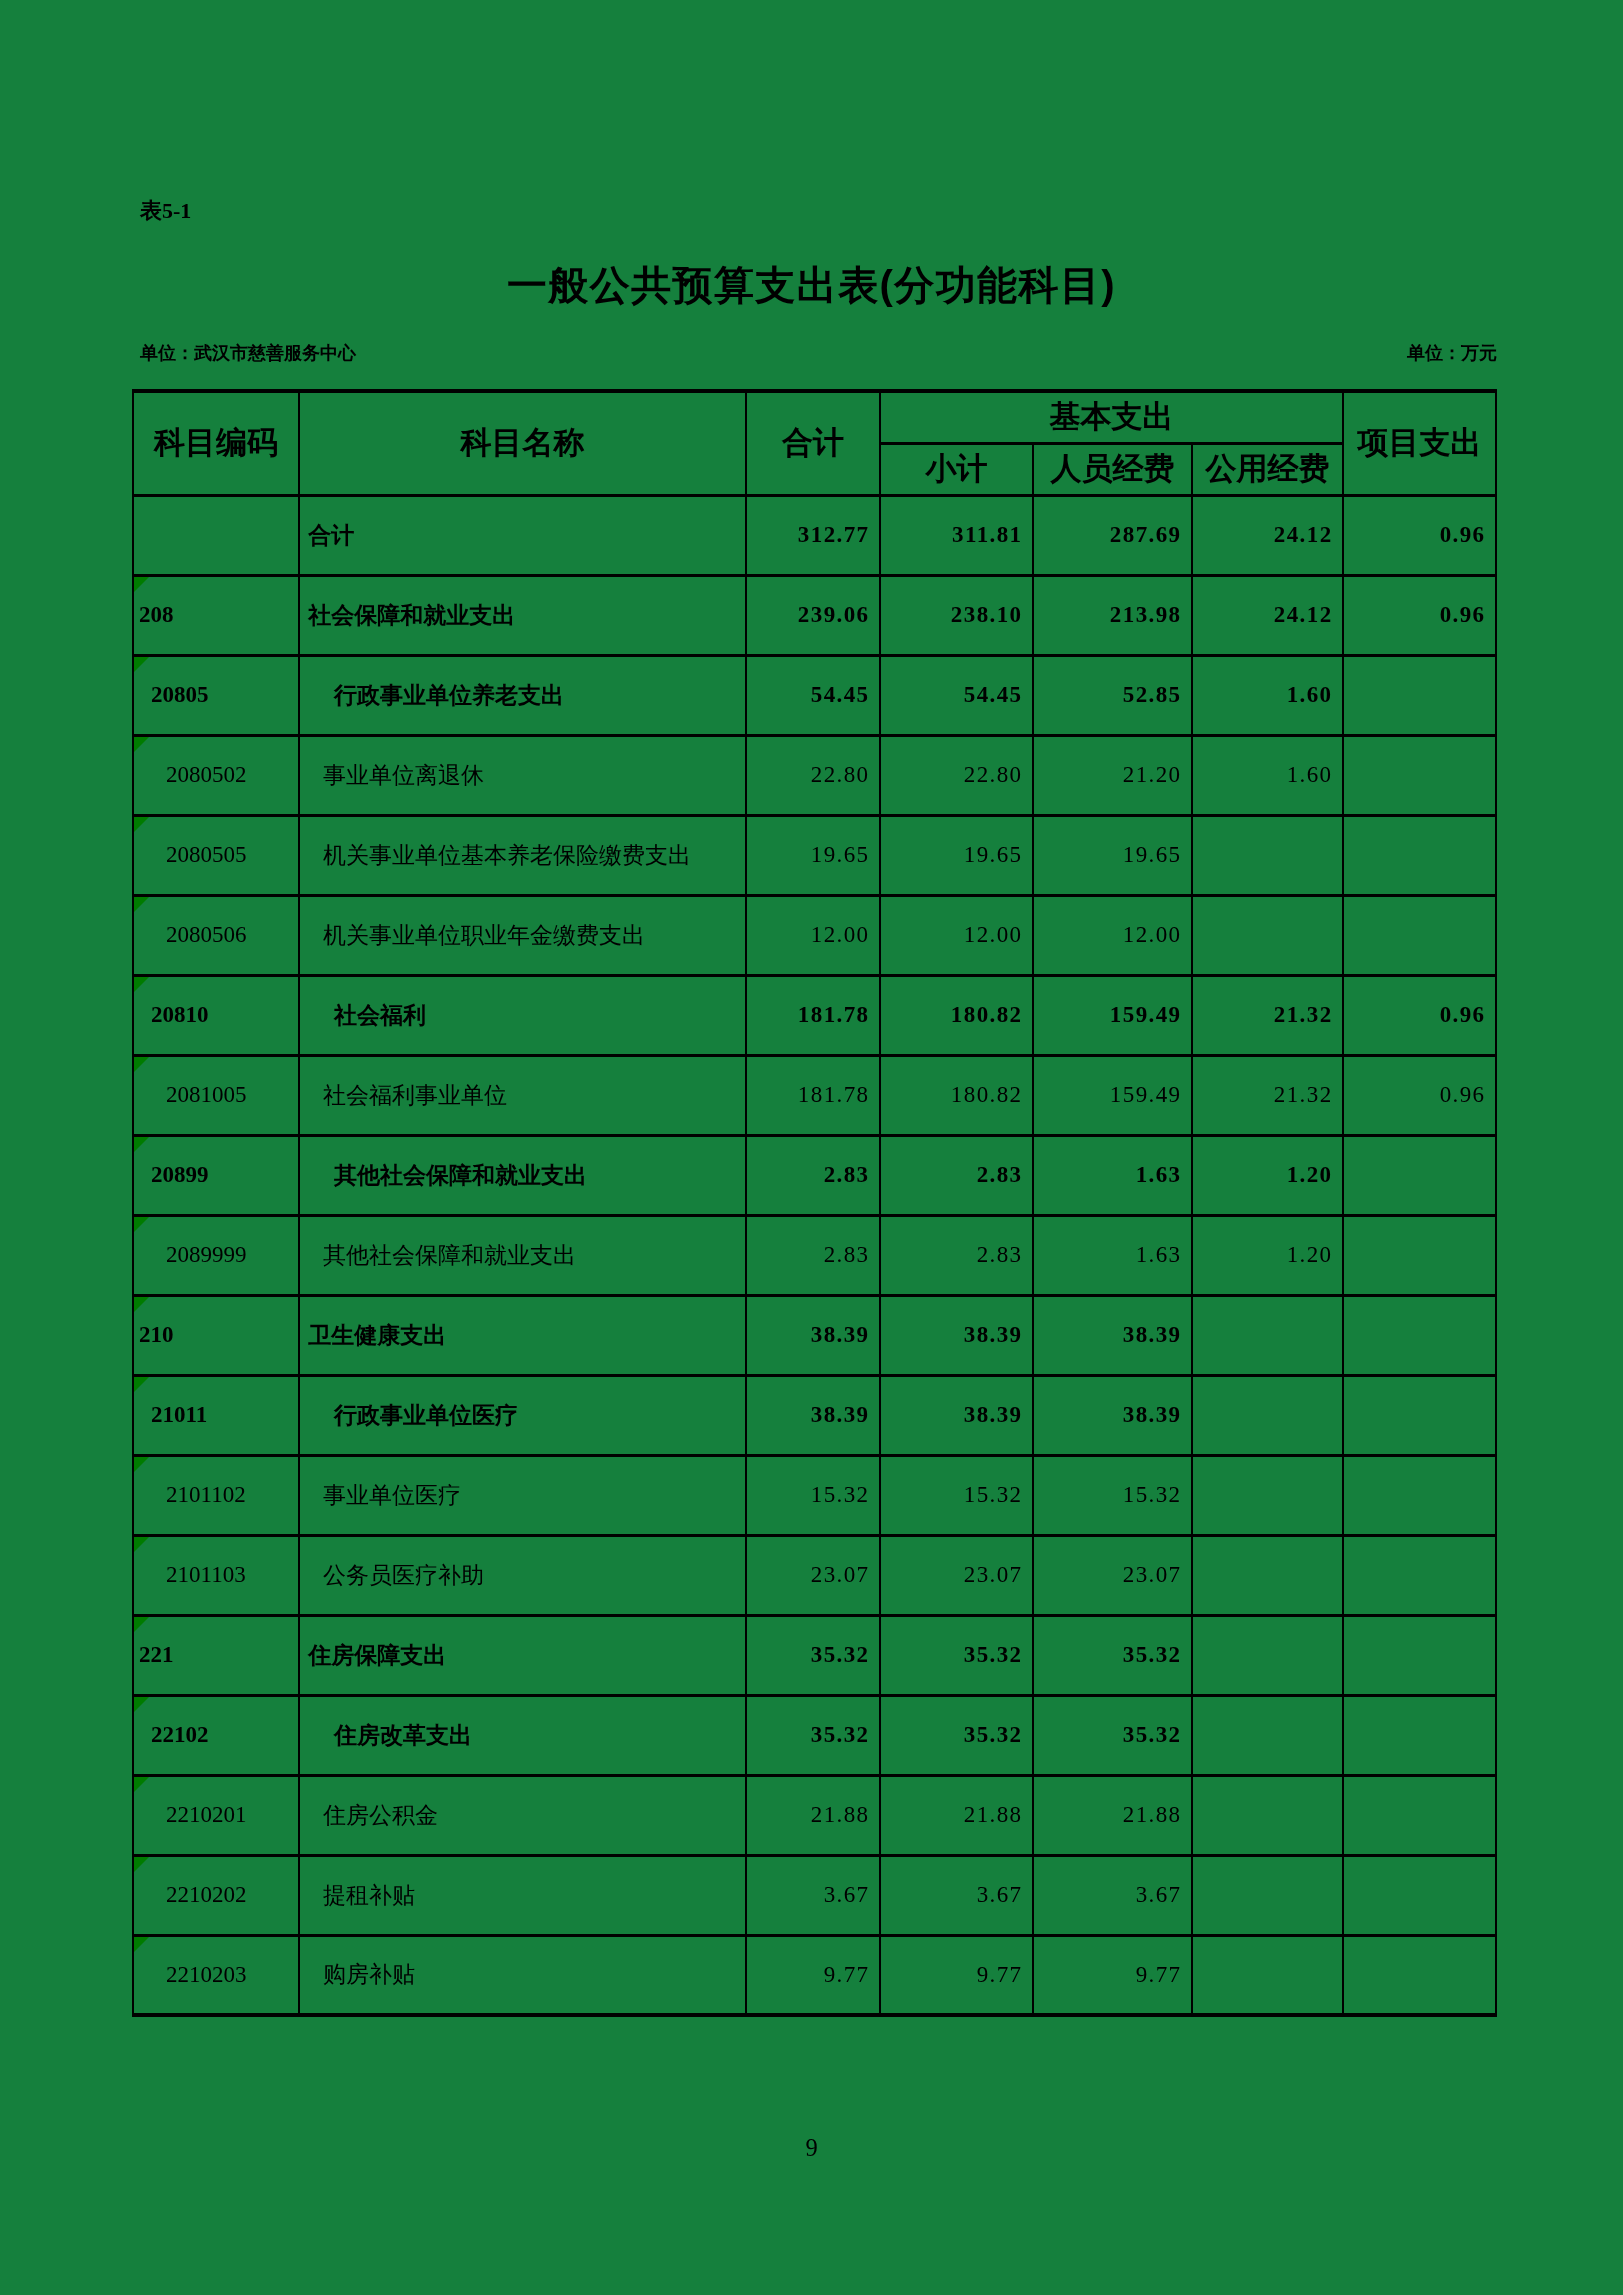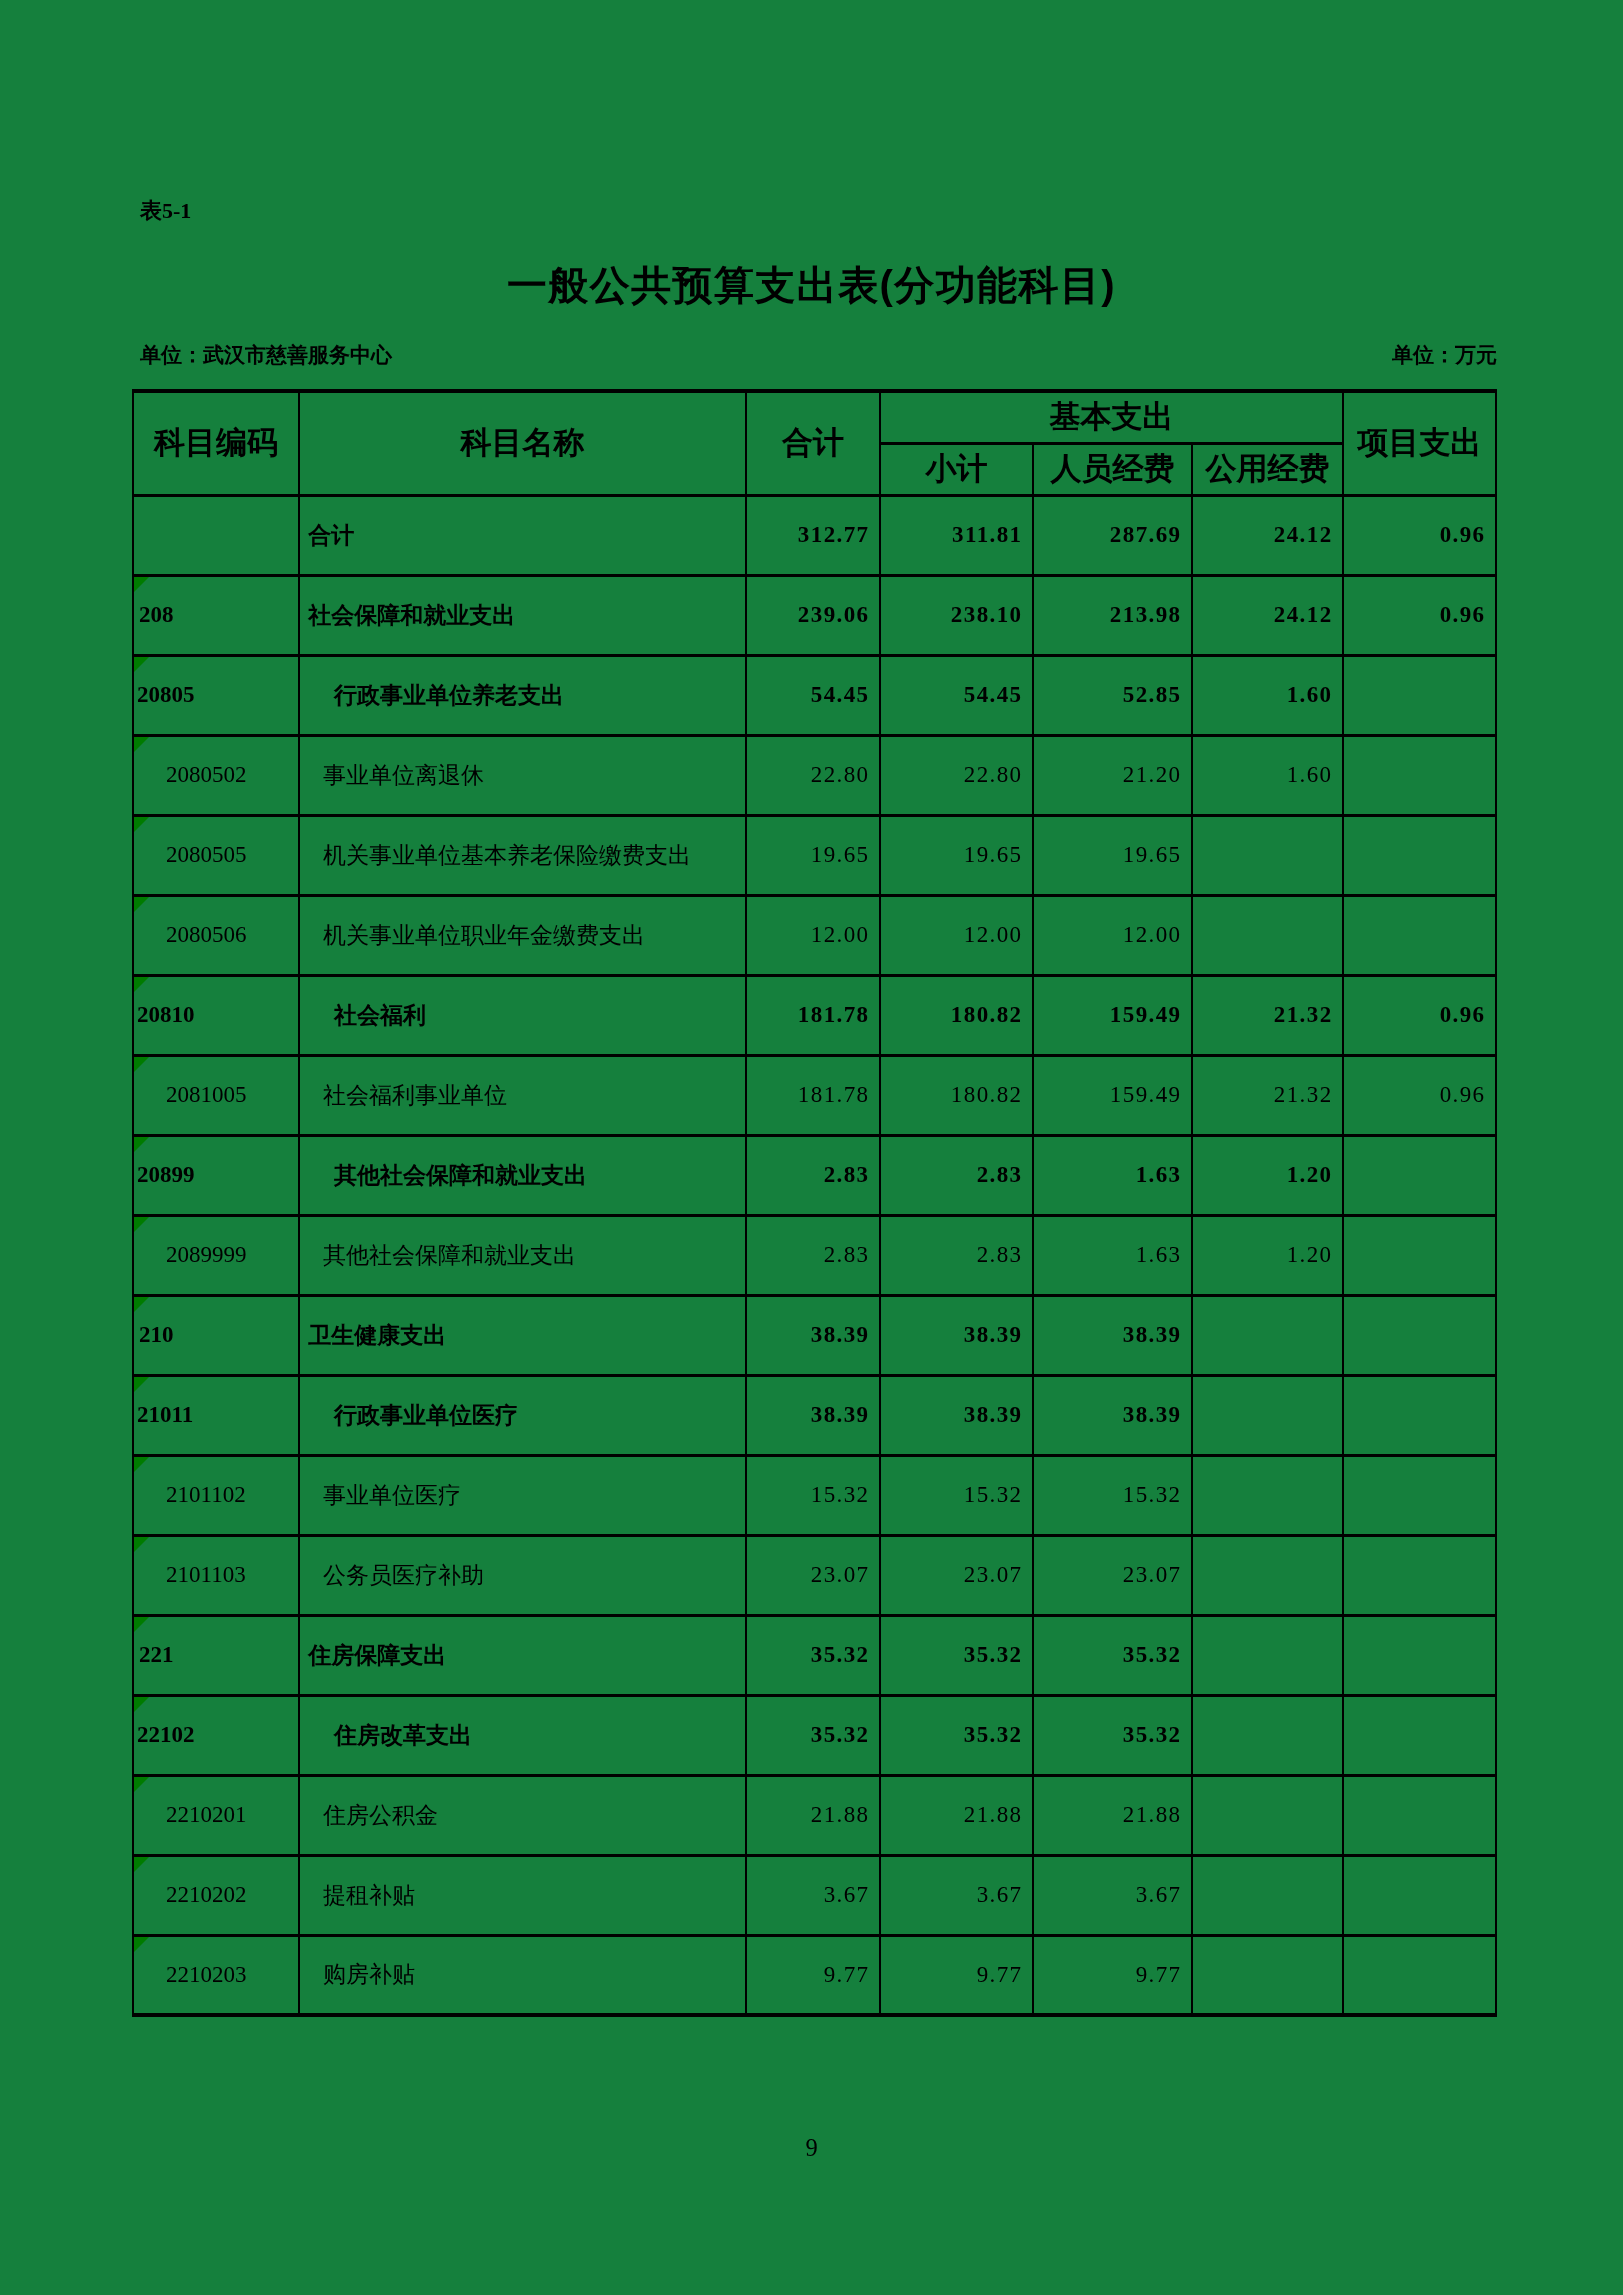"单位：武汉市慈善服务中心" .unit-row { font-size: 21px -> 18px }
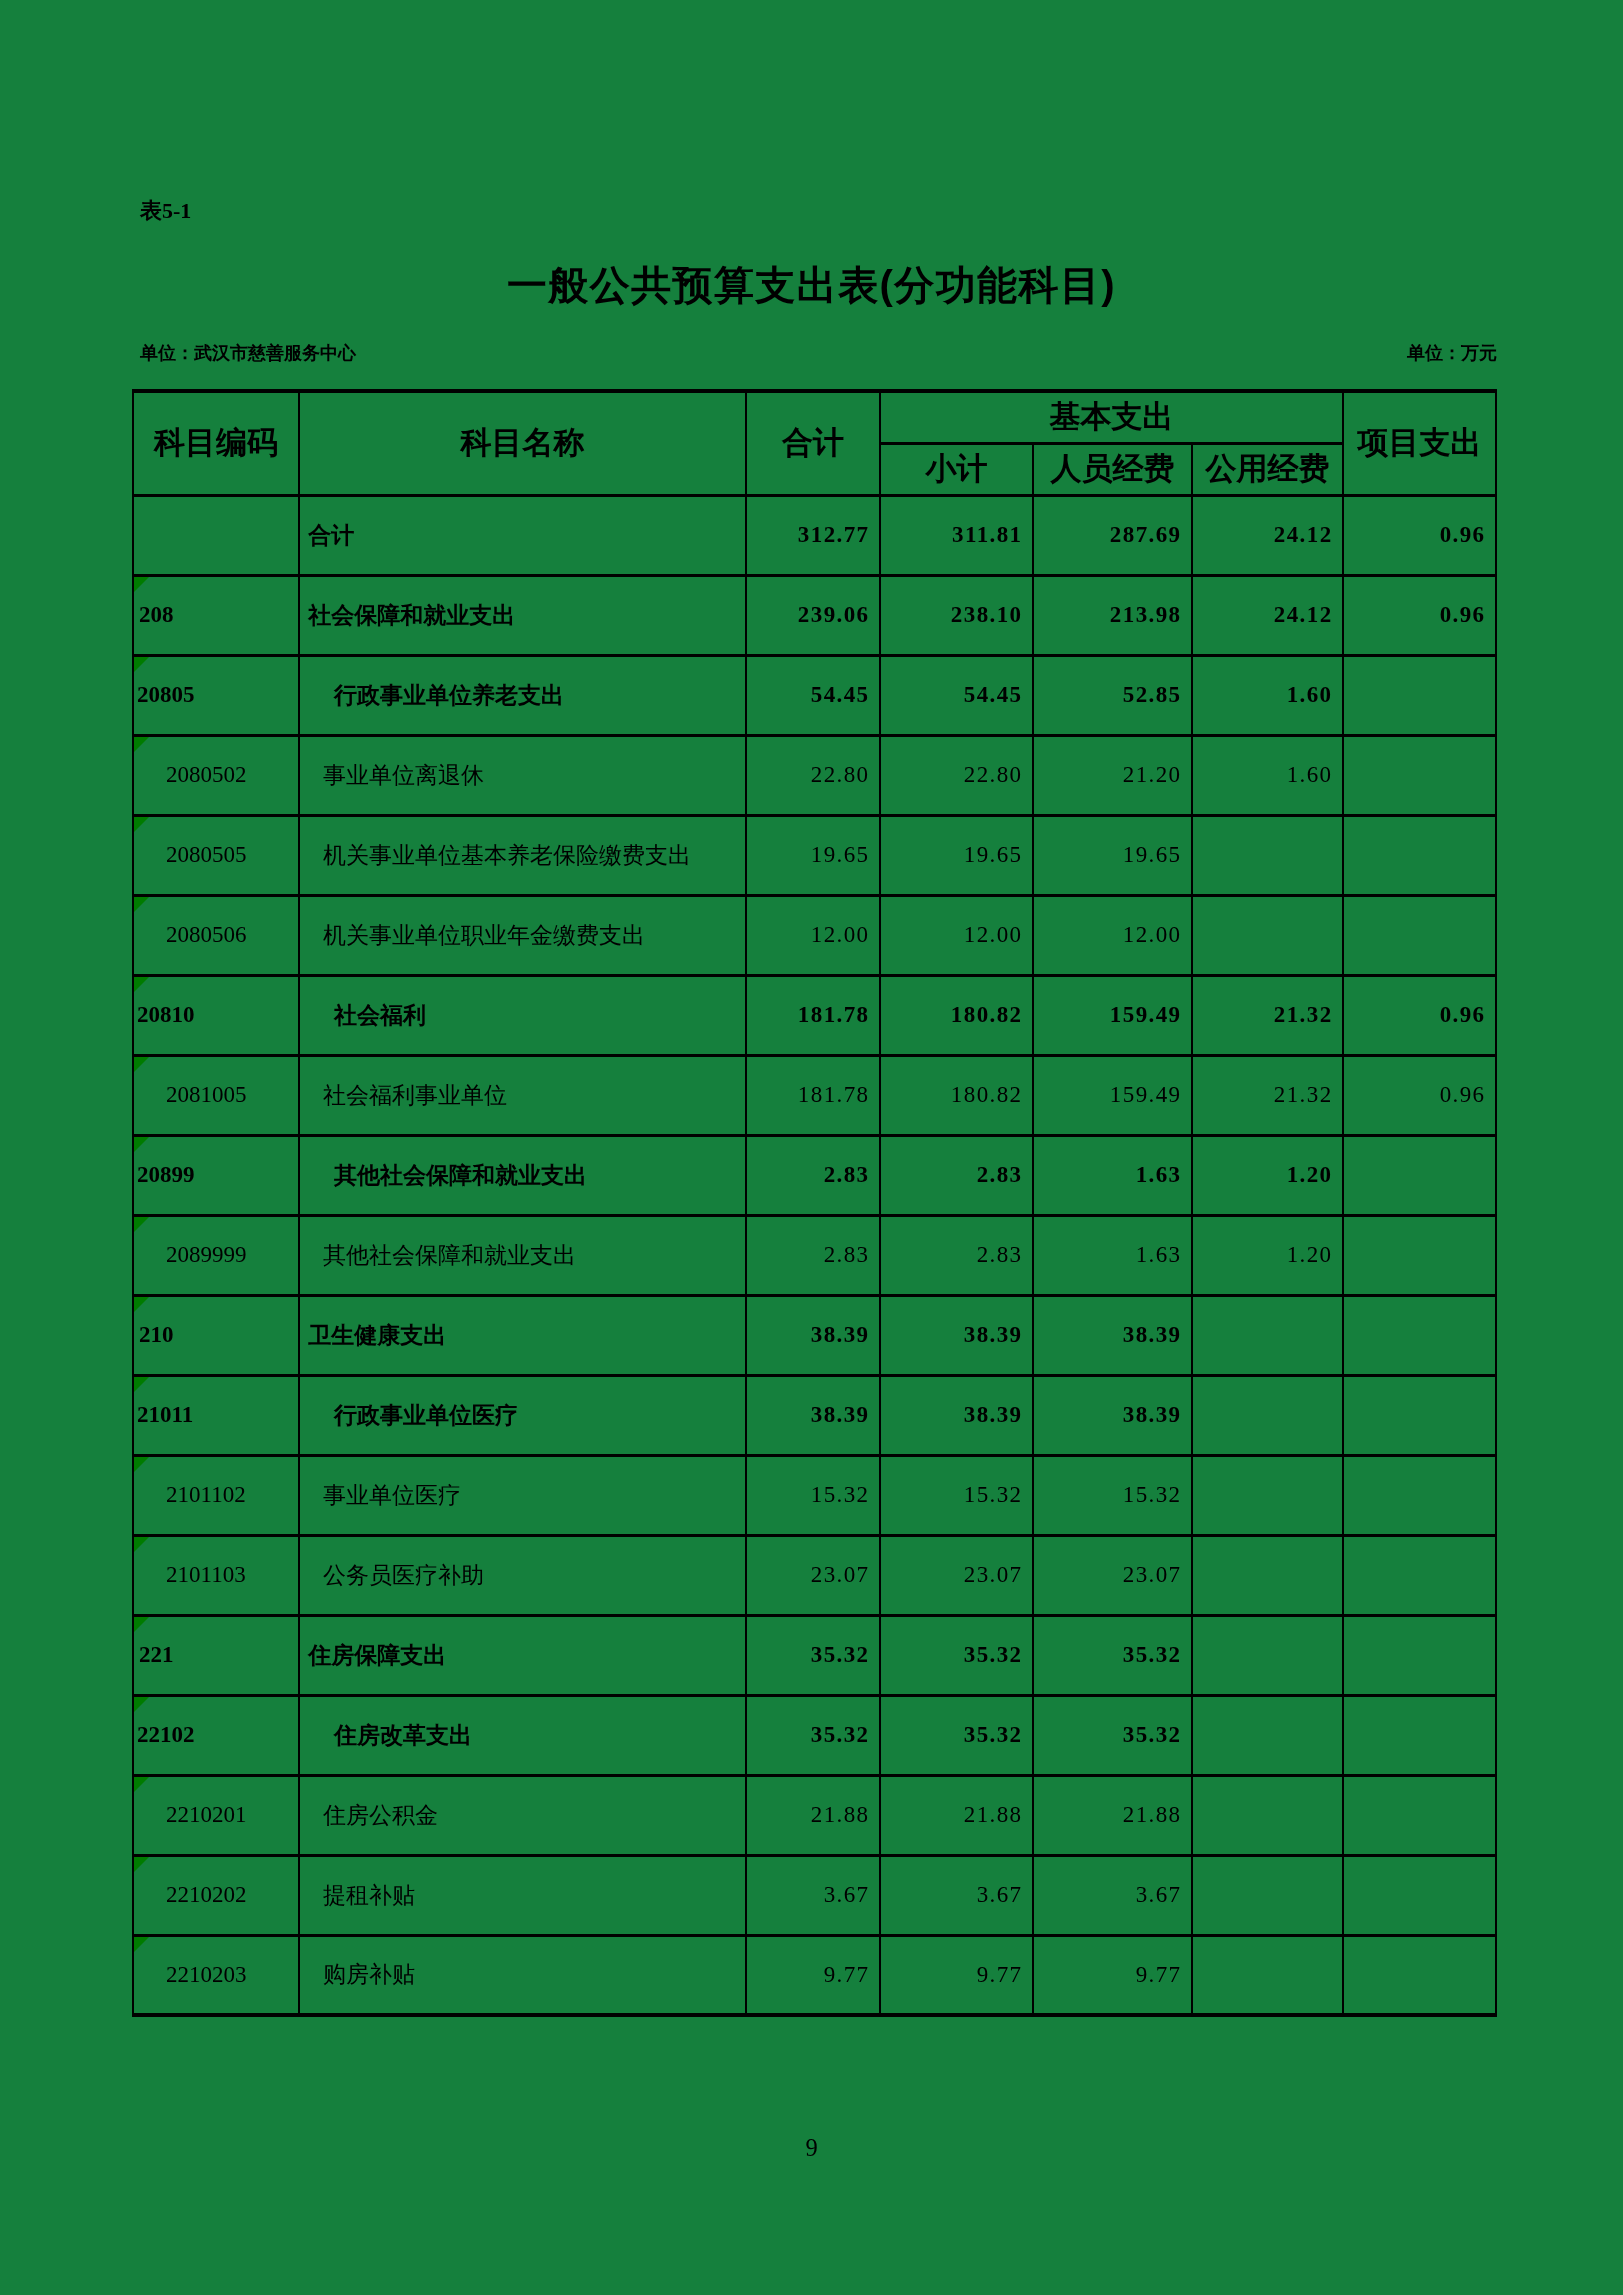"20805" td.code.lvl1 { padding-left: 3px -> 17px }
